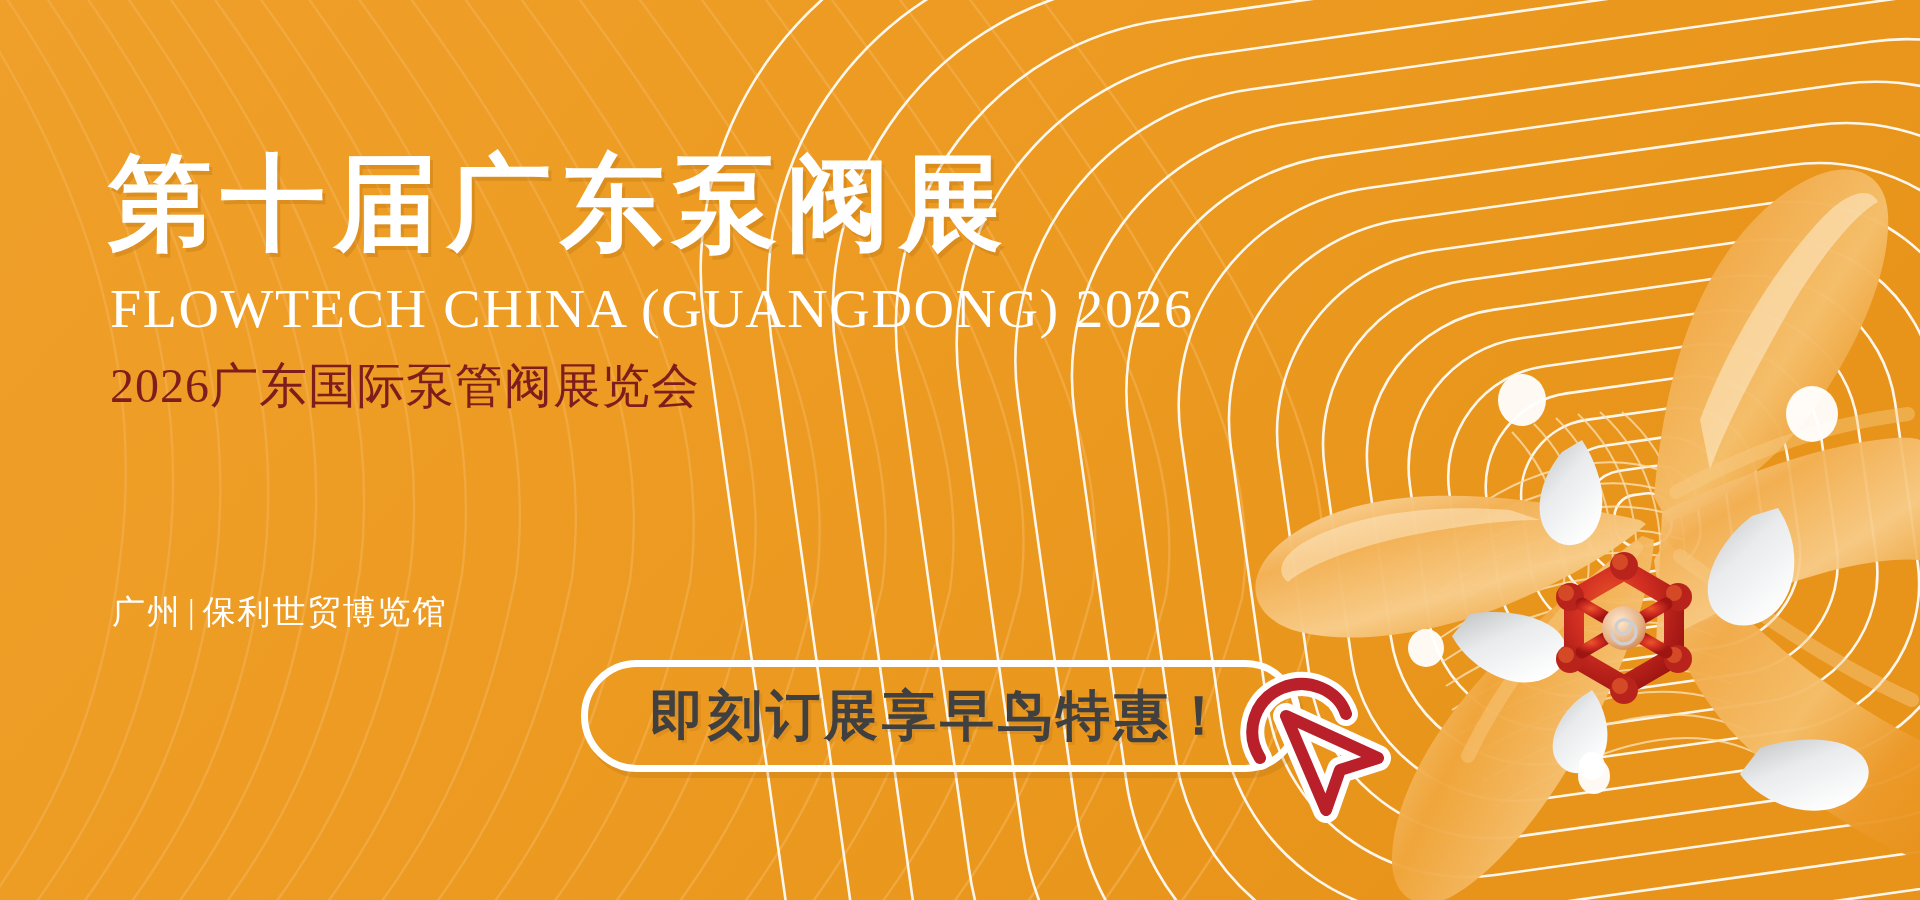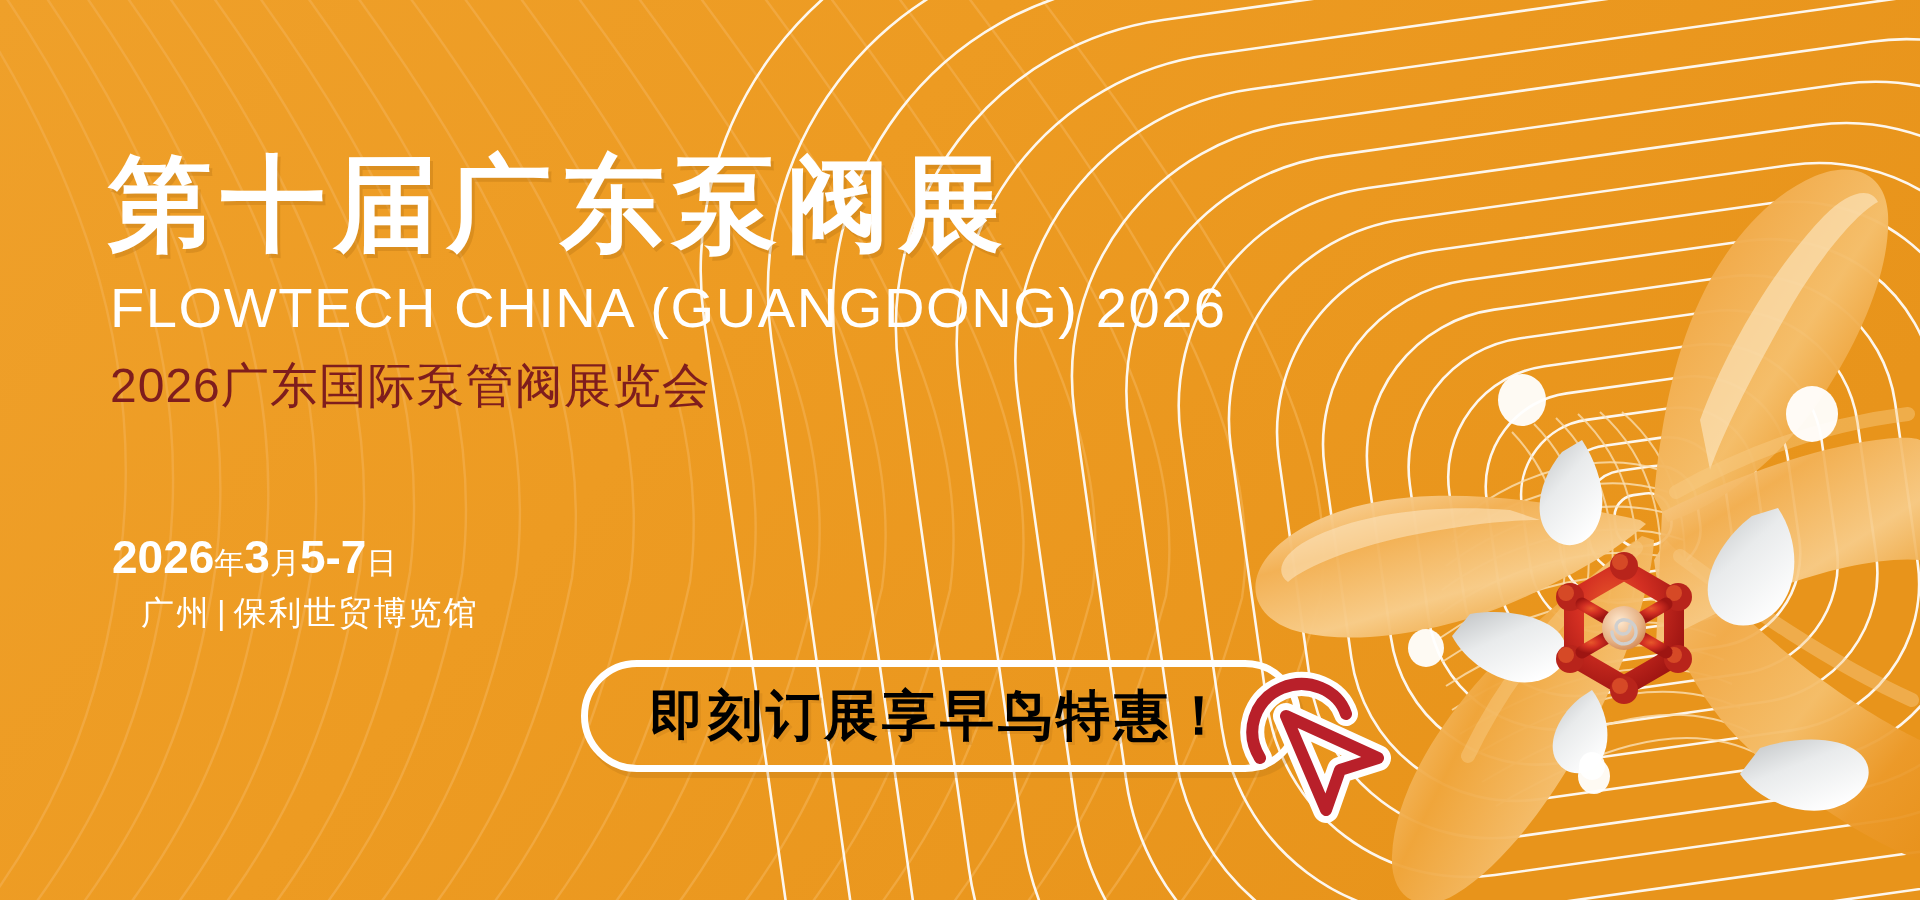"第十届广东泵阀展" .content { font-family: none -> Liberation Serif, serif }
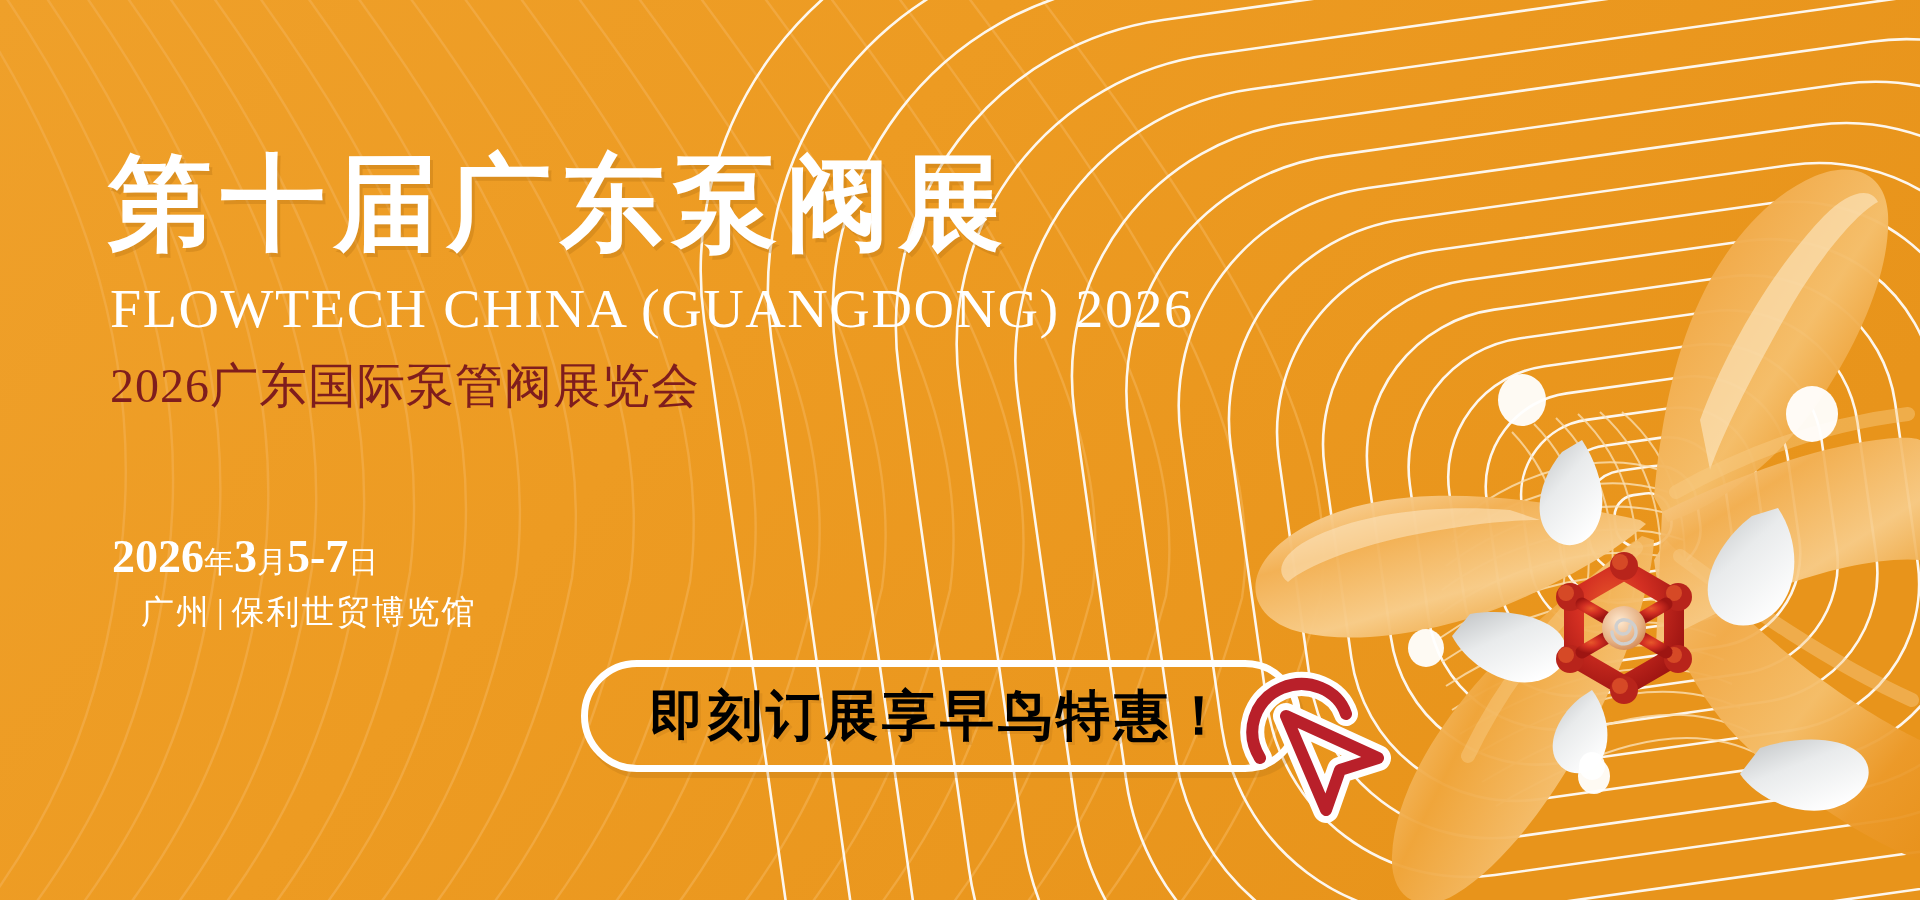"2026年3月5-7日" div.date-line { html: <div> <span>2026</span><span>年</span><span>3</span><span>月</span><span>5-7</span><span>日</span> </div> -> none }
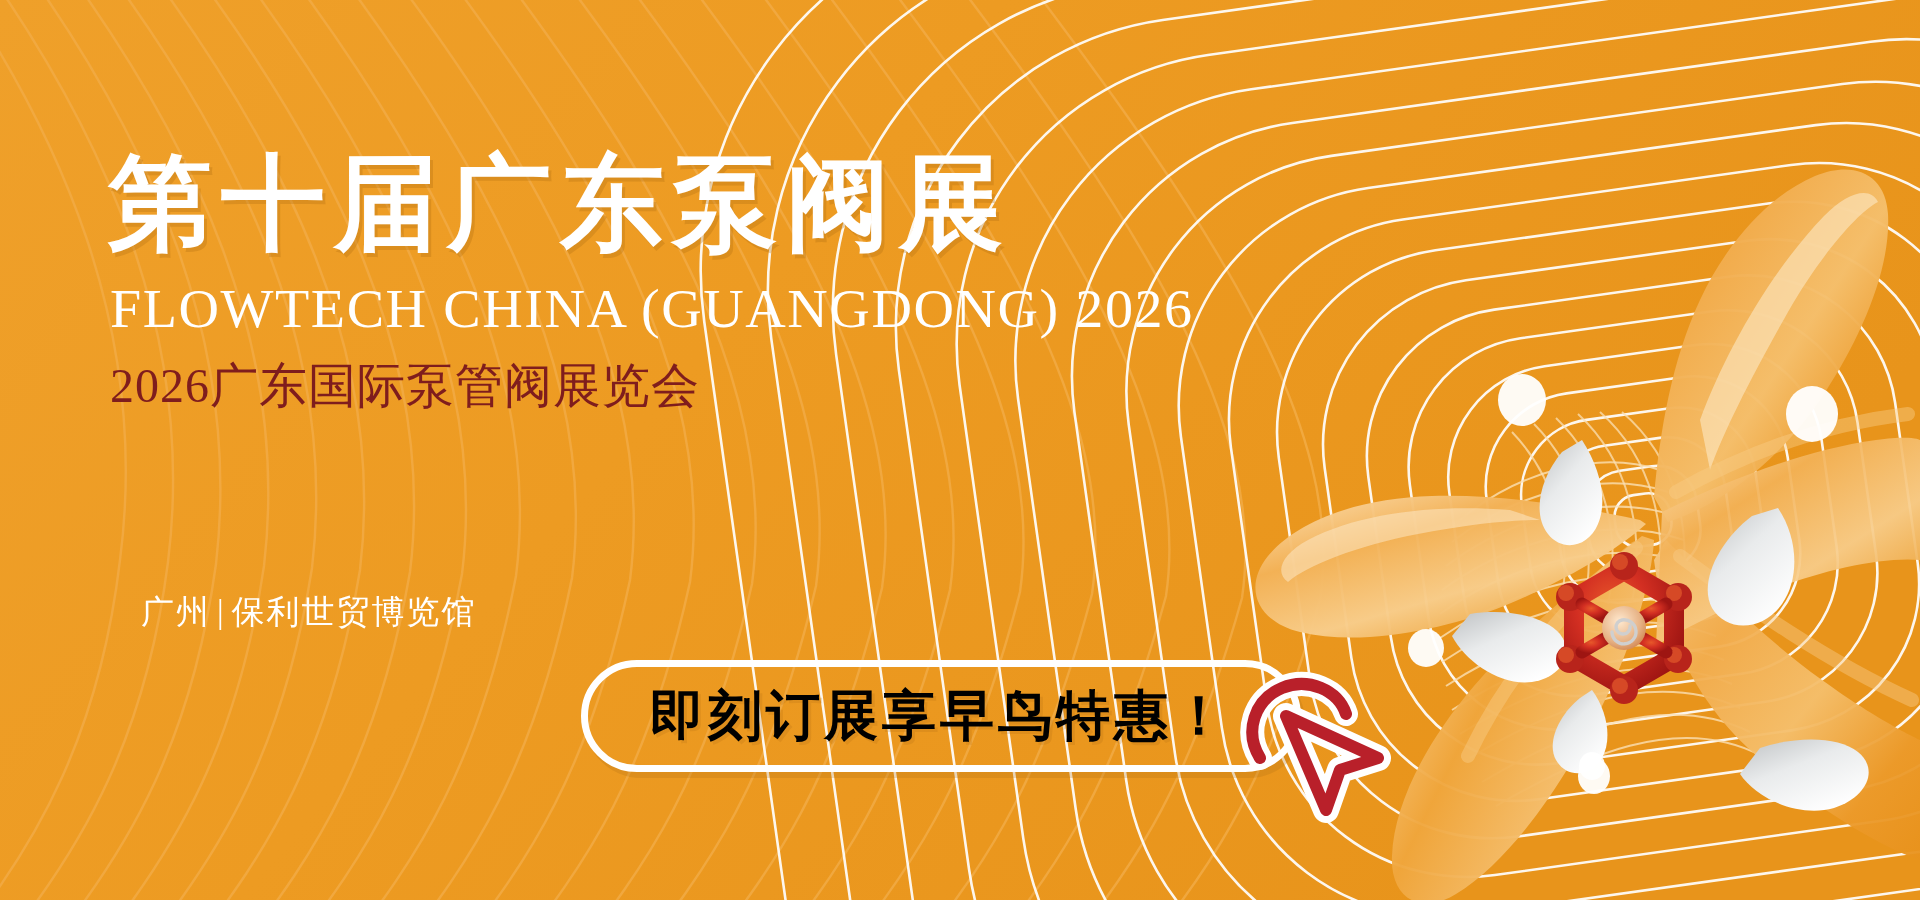"广州 | 保利世贸博览馆" .venue-line { padding-left: 29px -> none }
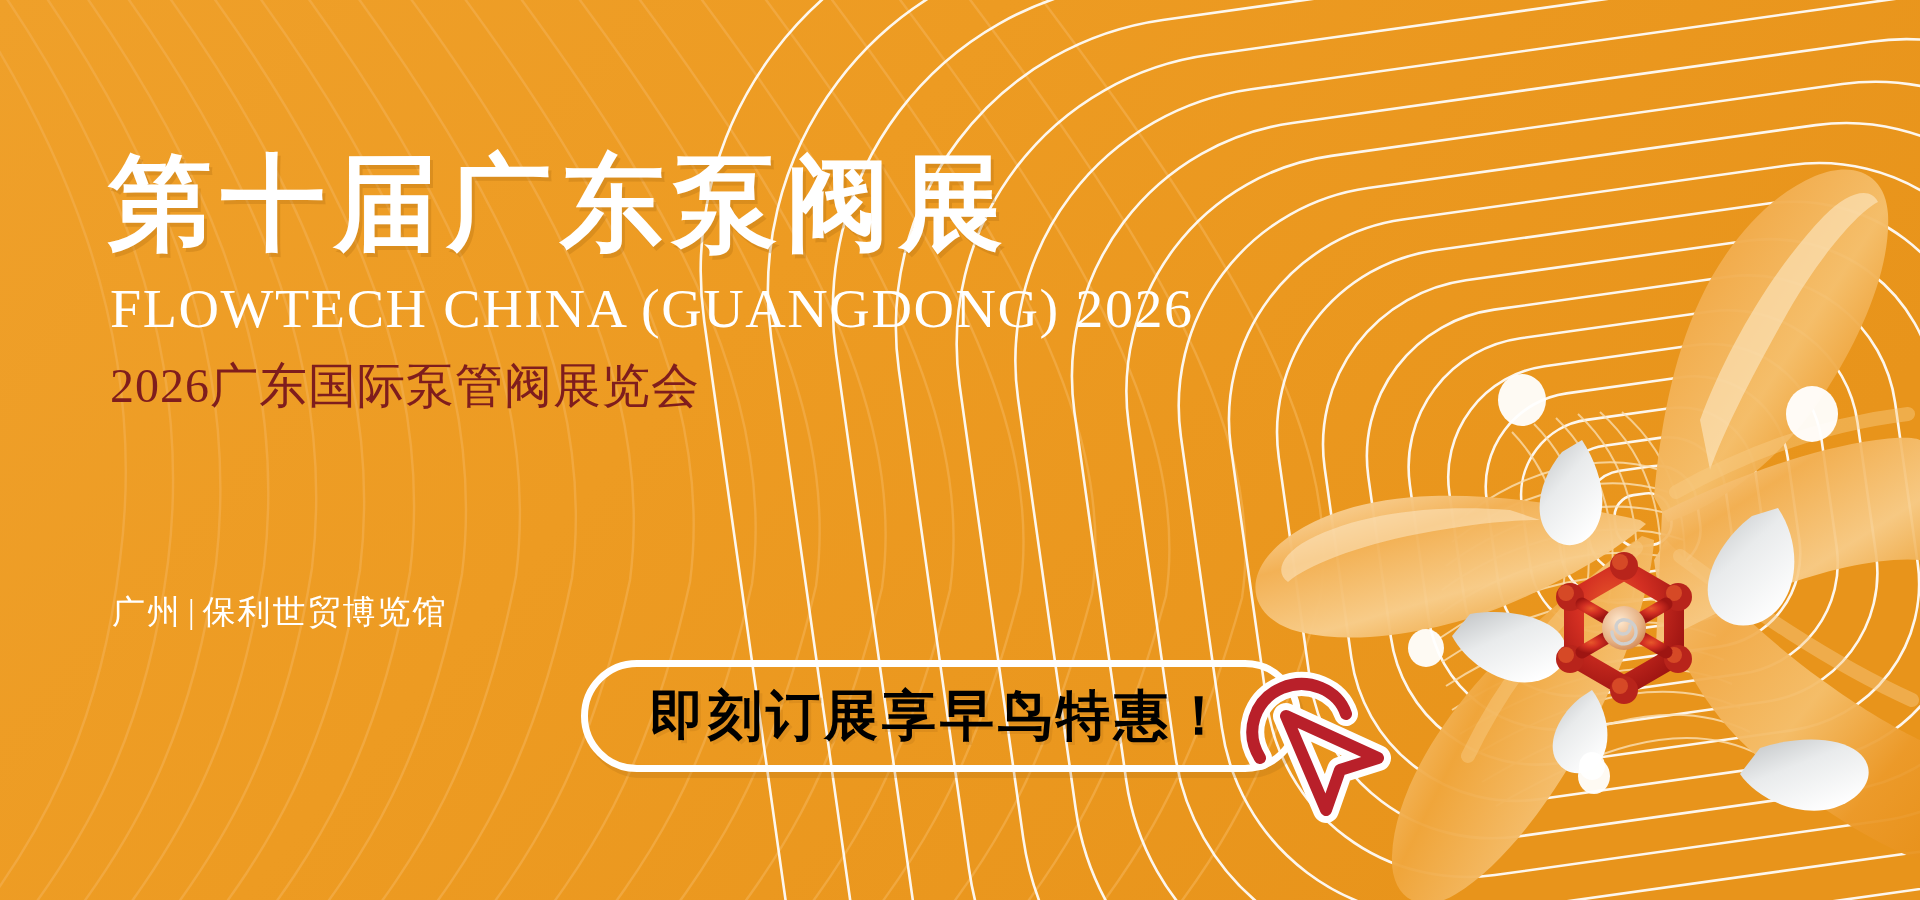"即刻订展享早鸟特惠！" .cta-label { color: #000000 -> #404040 }
